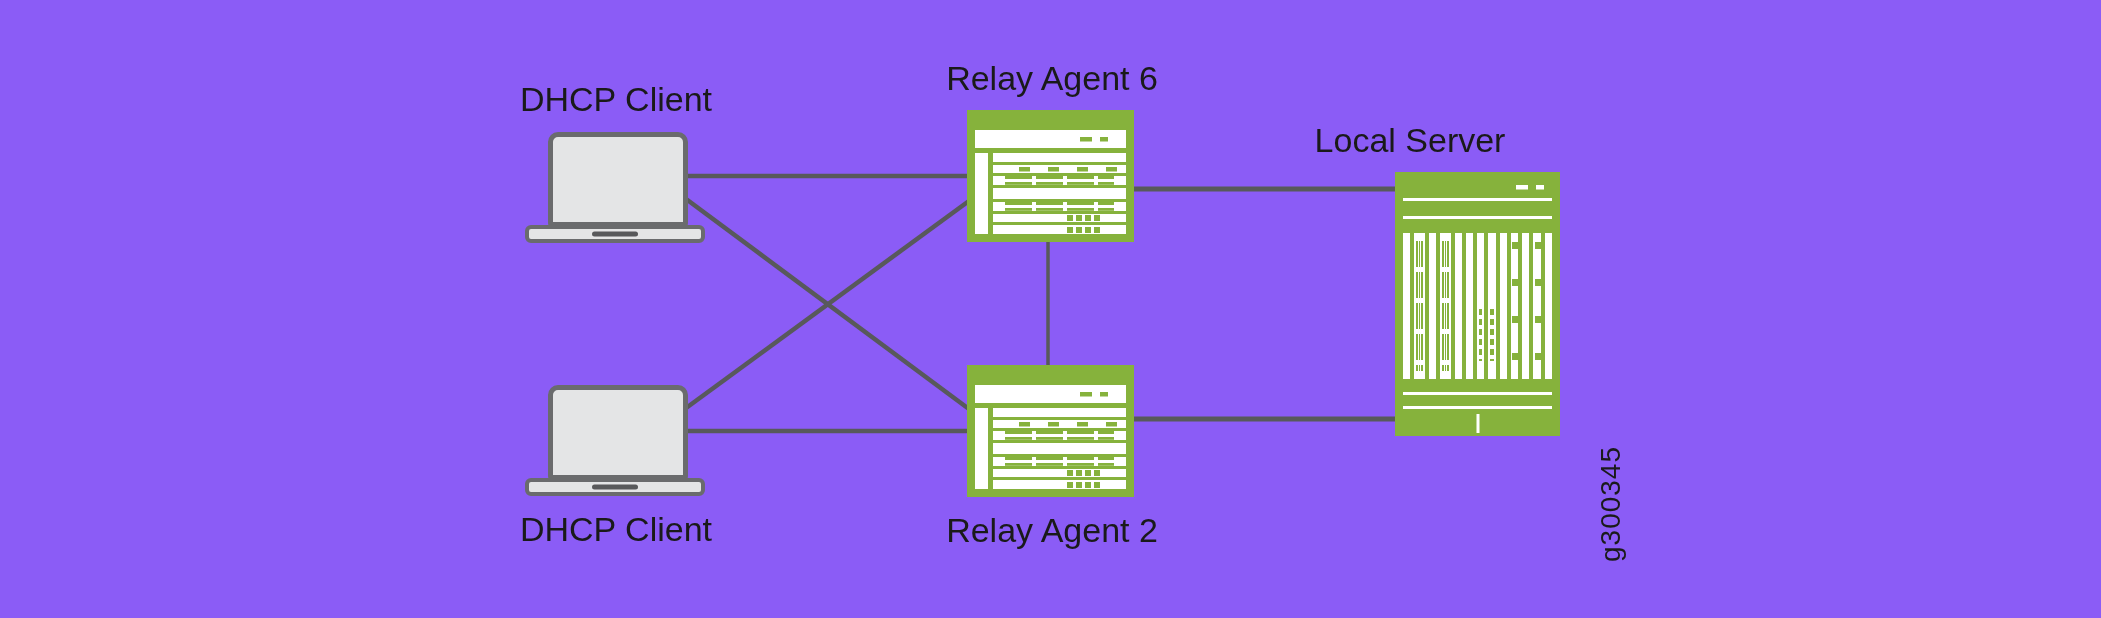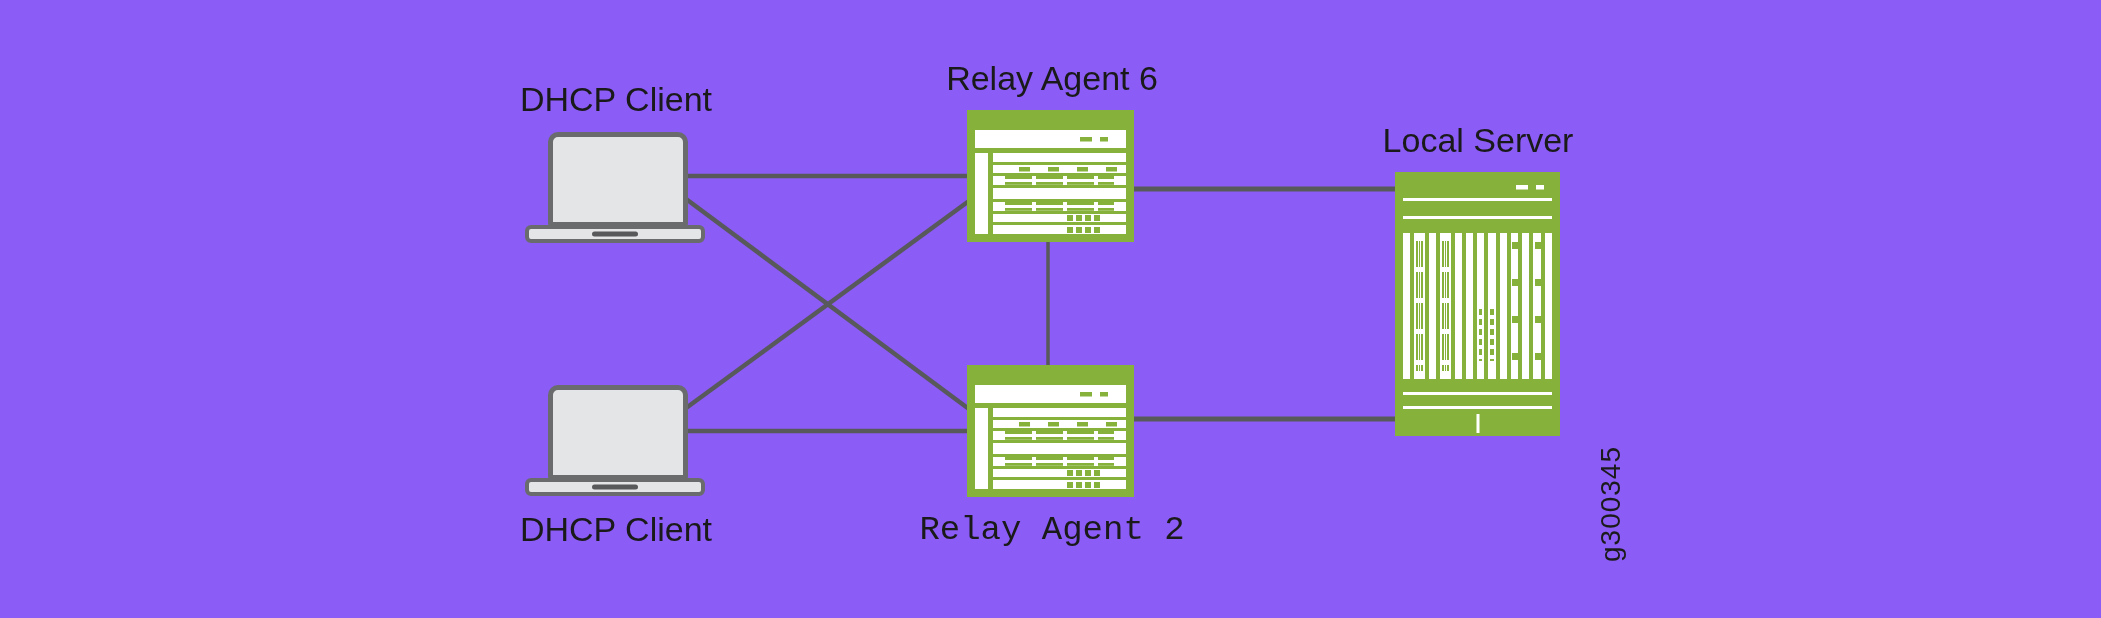"Local Server" div.node-label { left: 1478px -> 1410px }
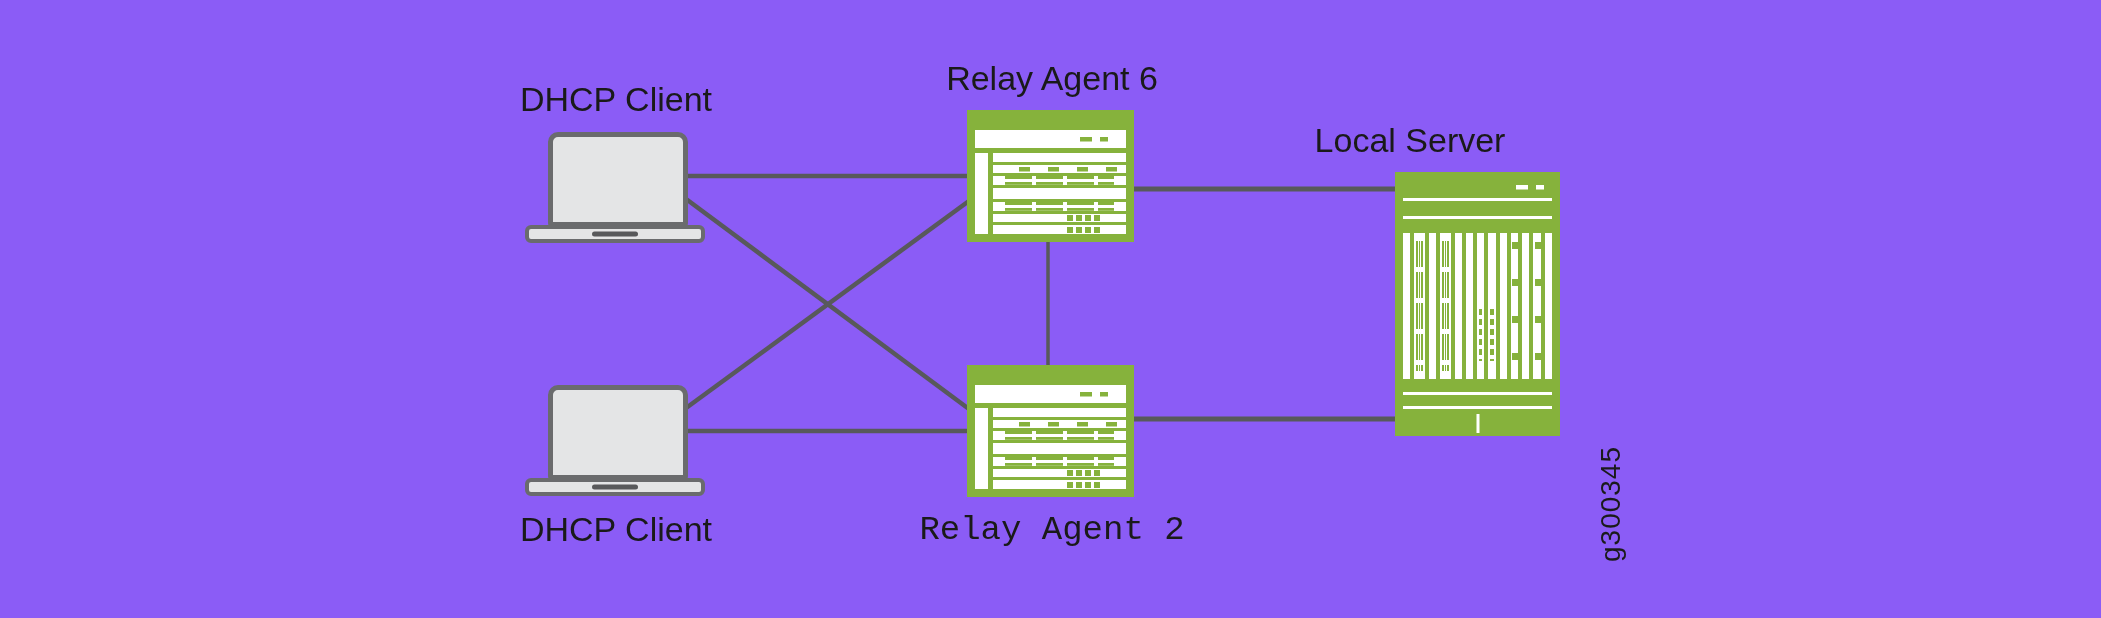"Relay Agent 2" div.node-label { font-family: Liberation Mono, monospace -> none }
